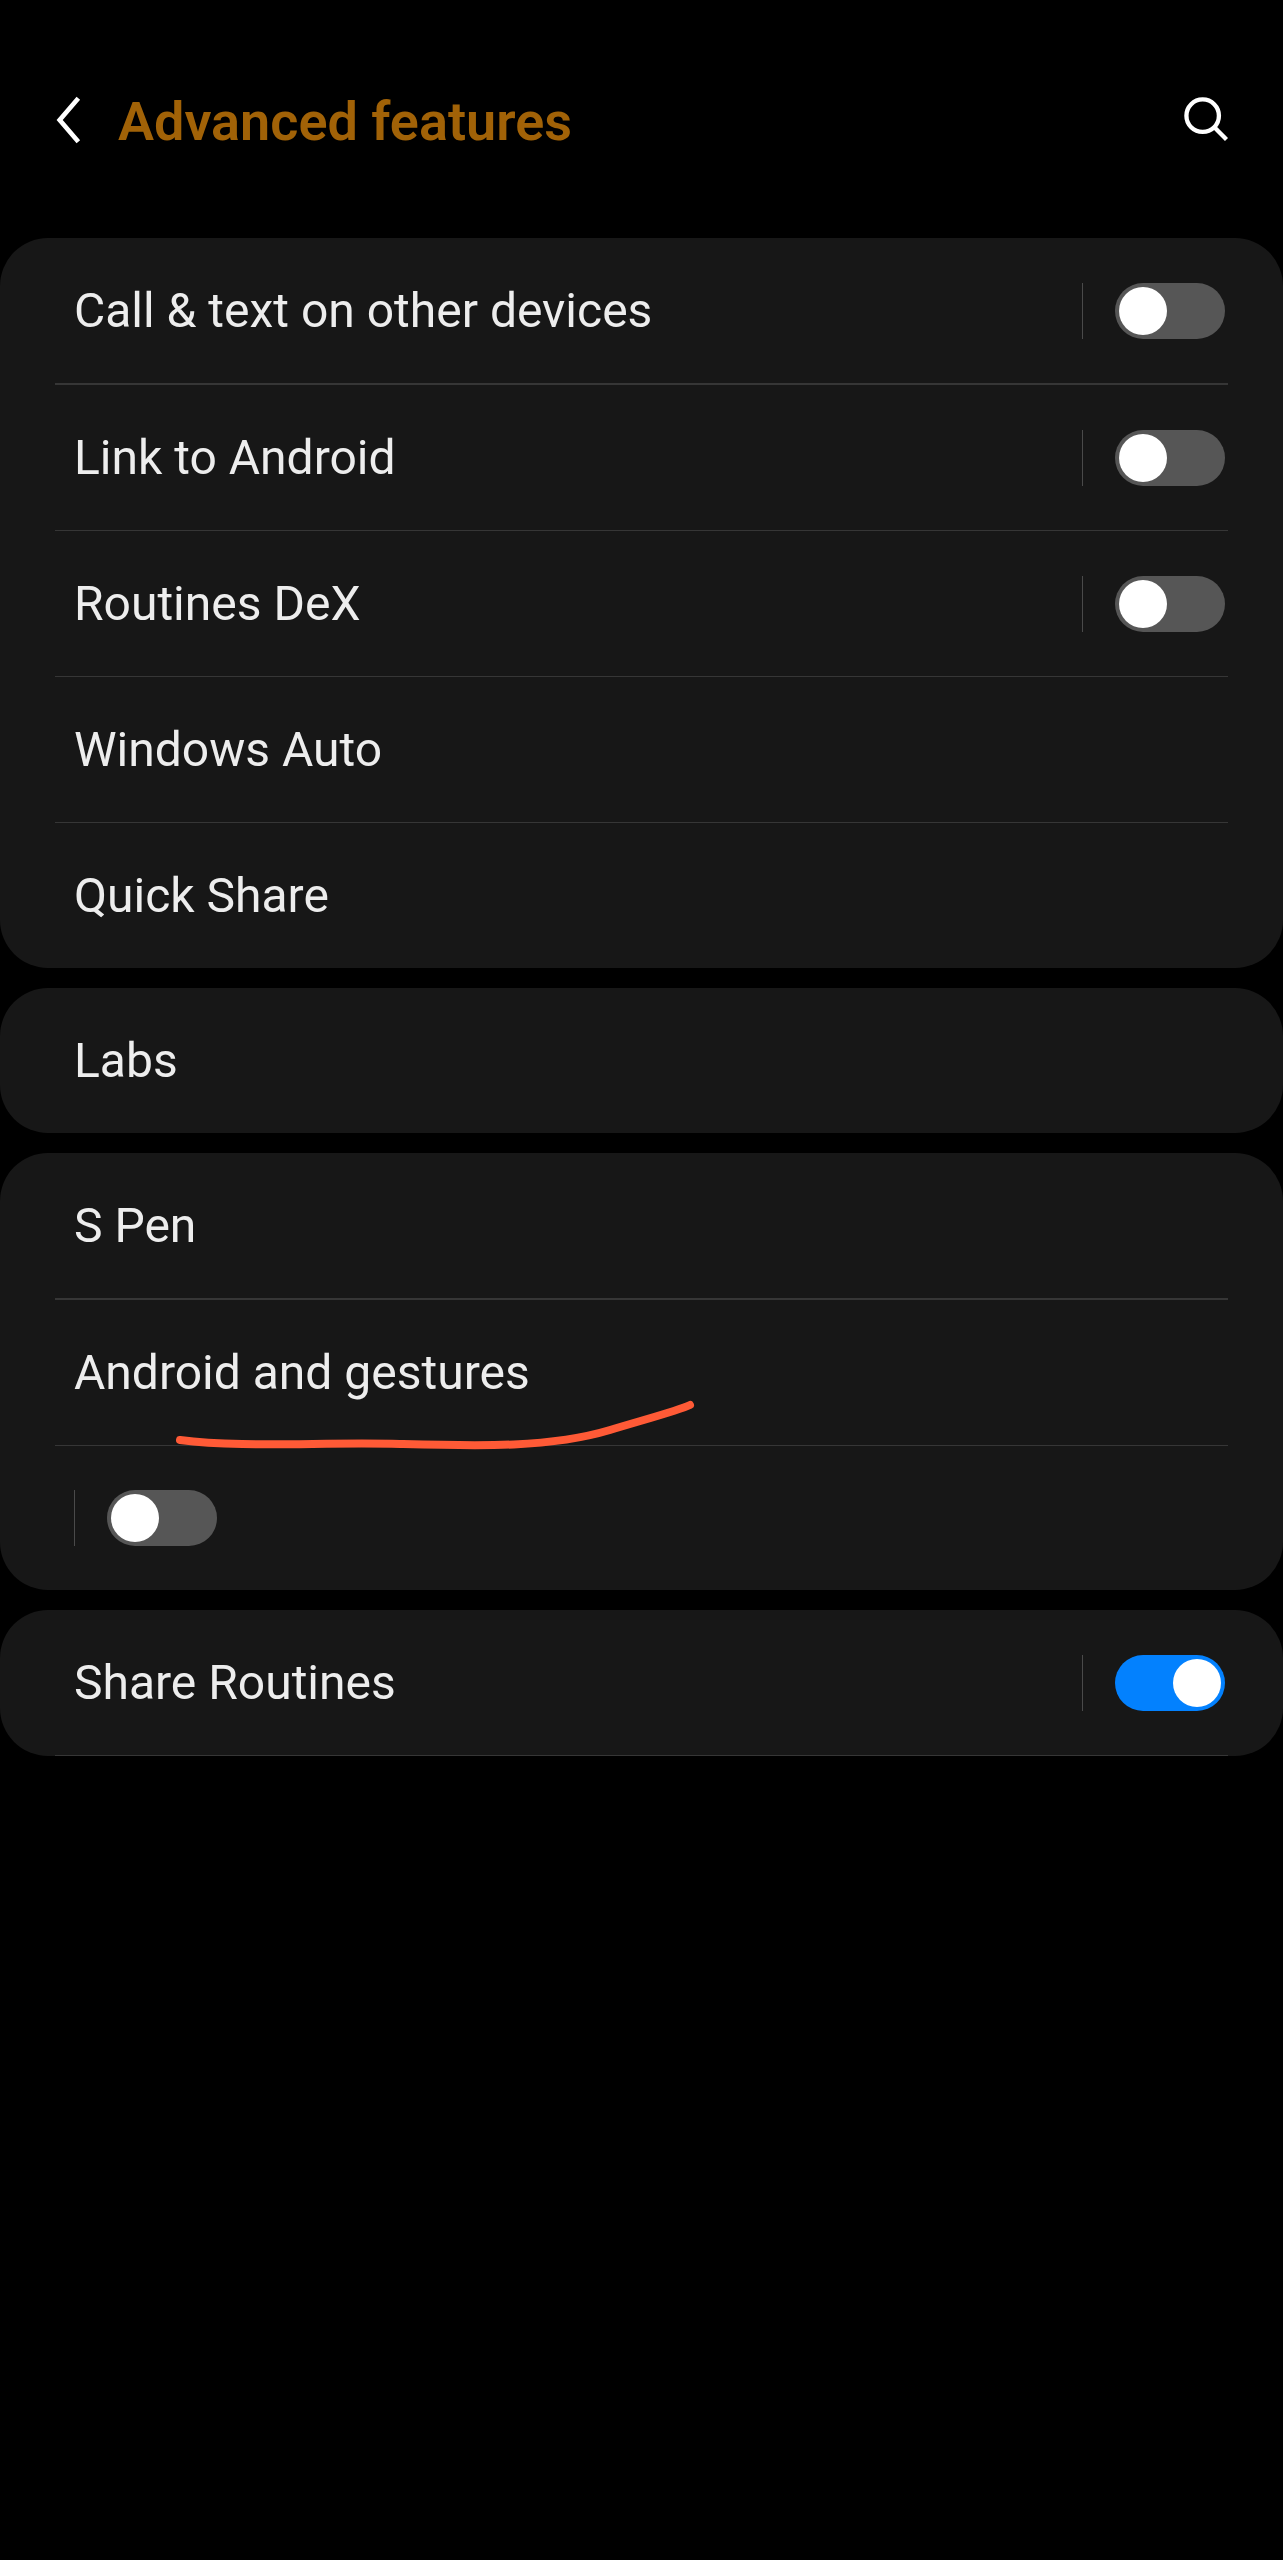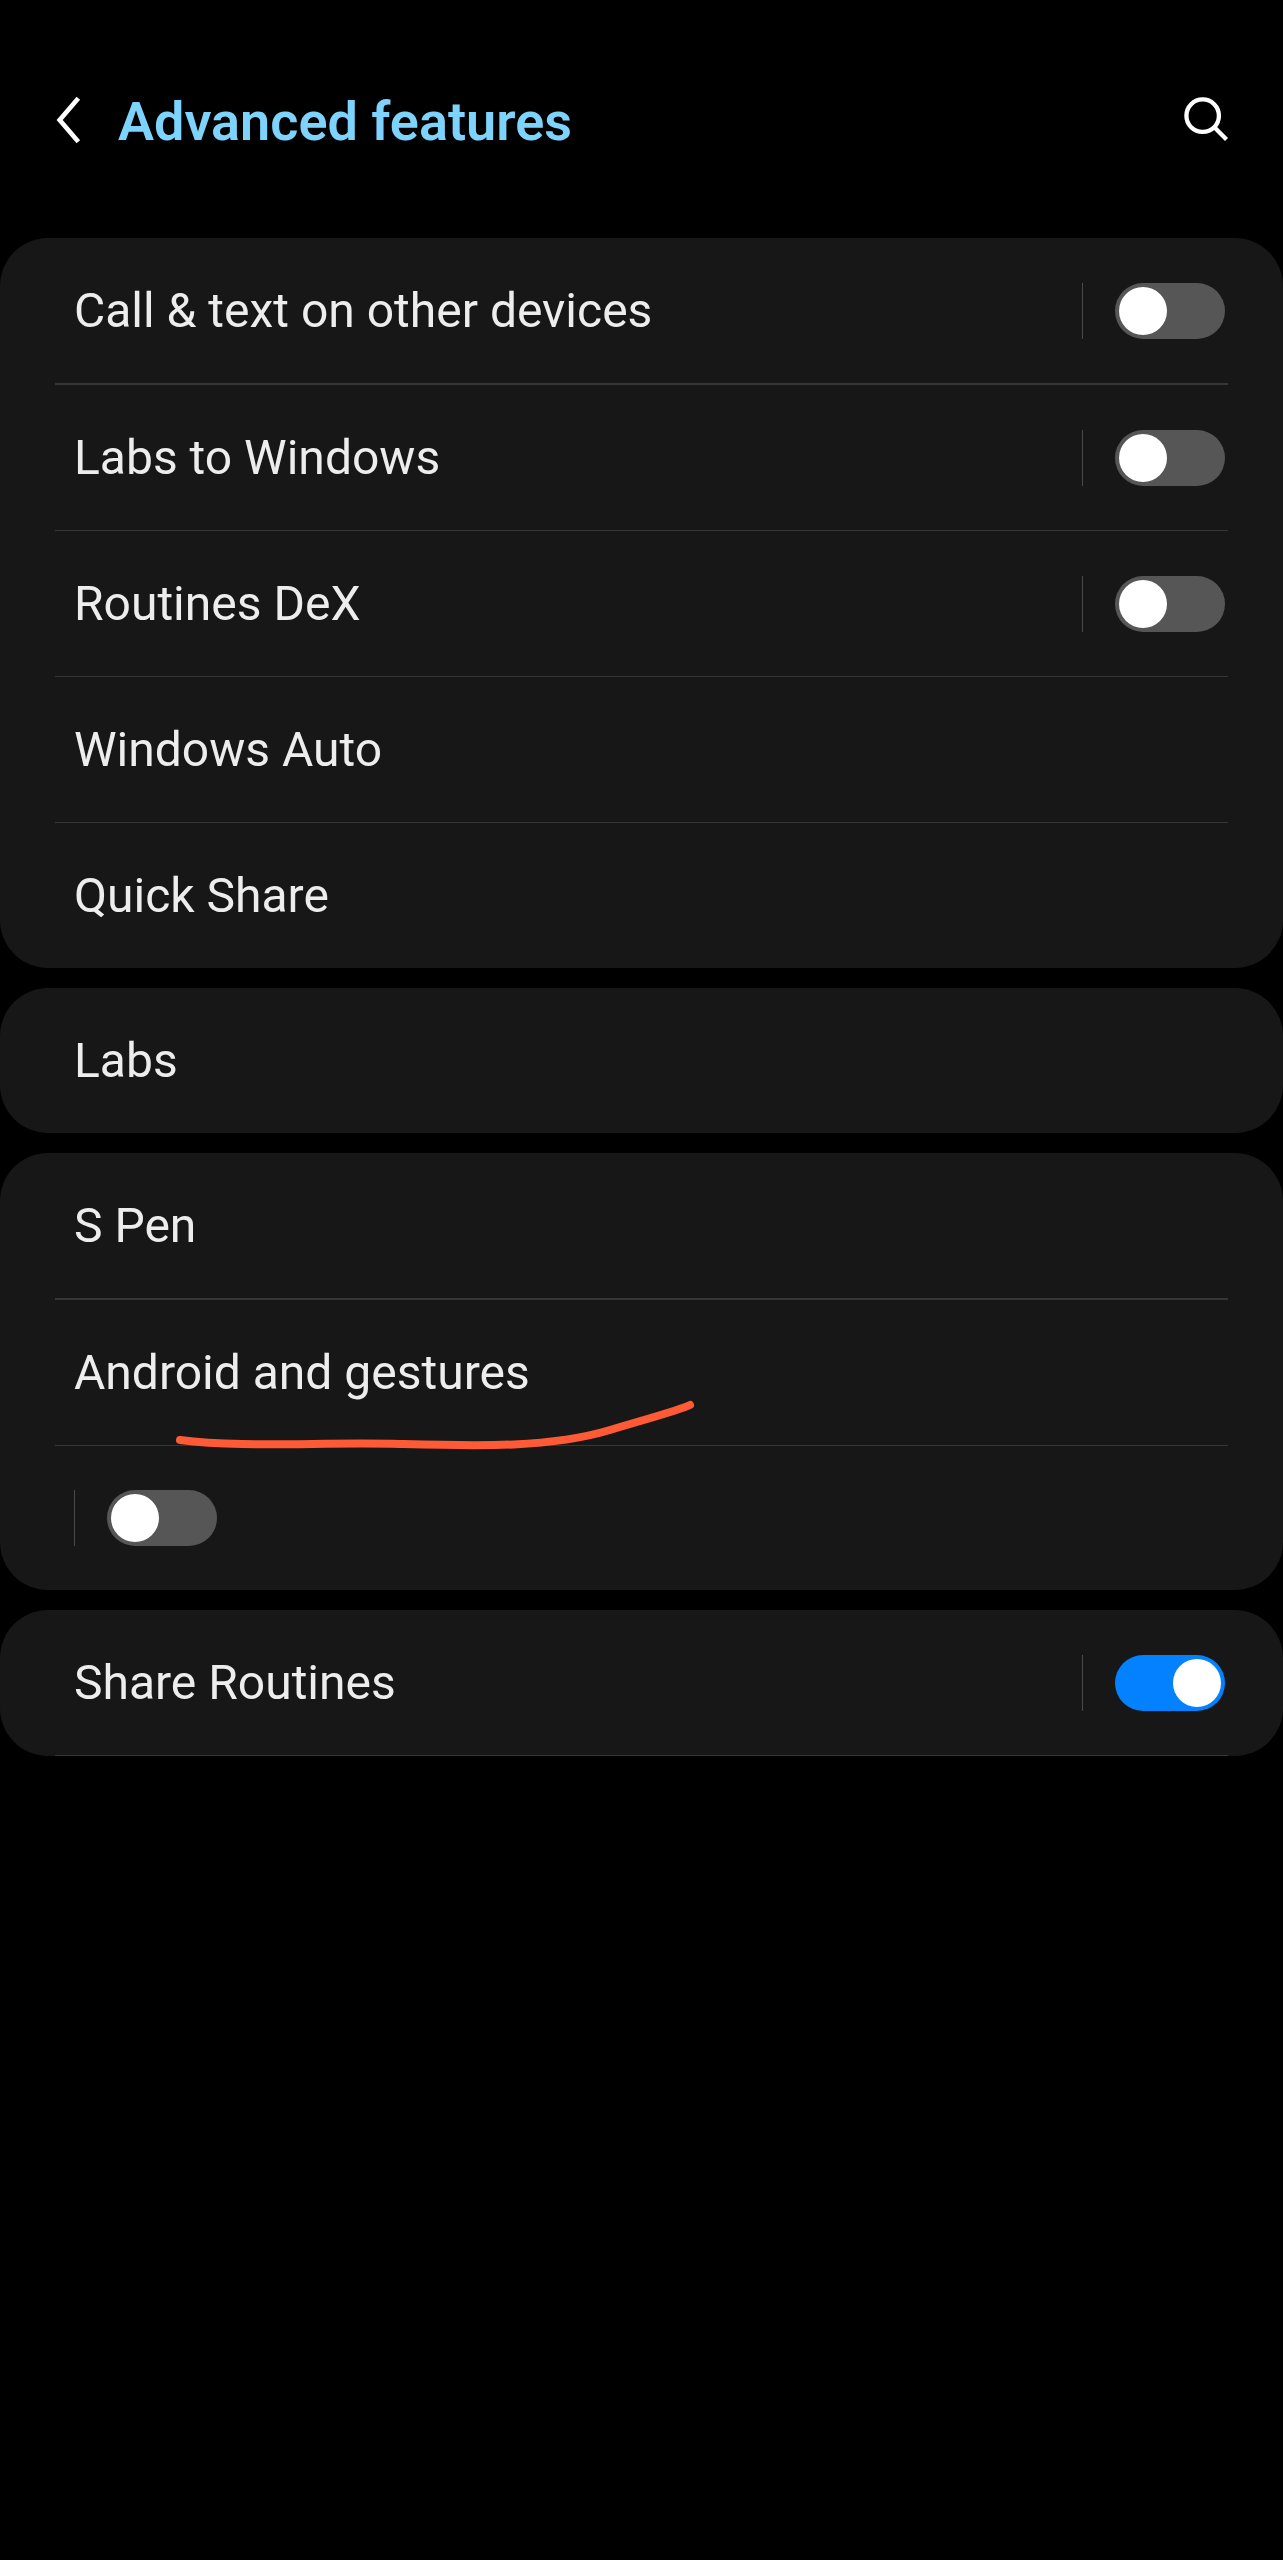"Advanced features" .title { color: #7dd3fc -> #a16207 }
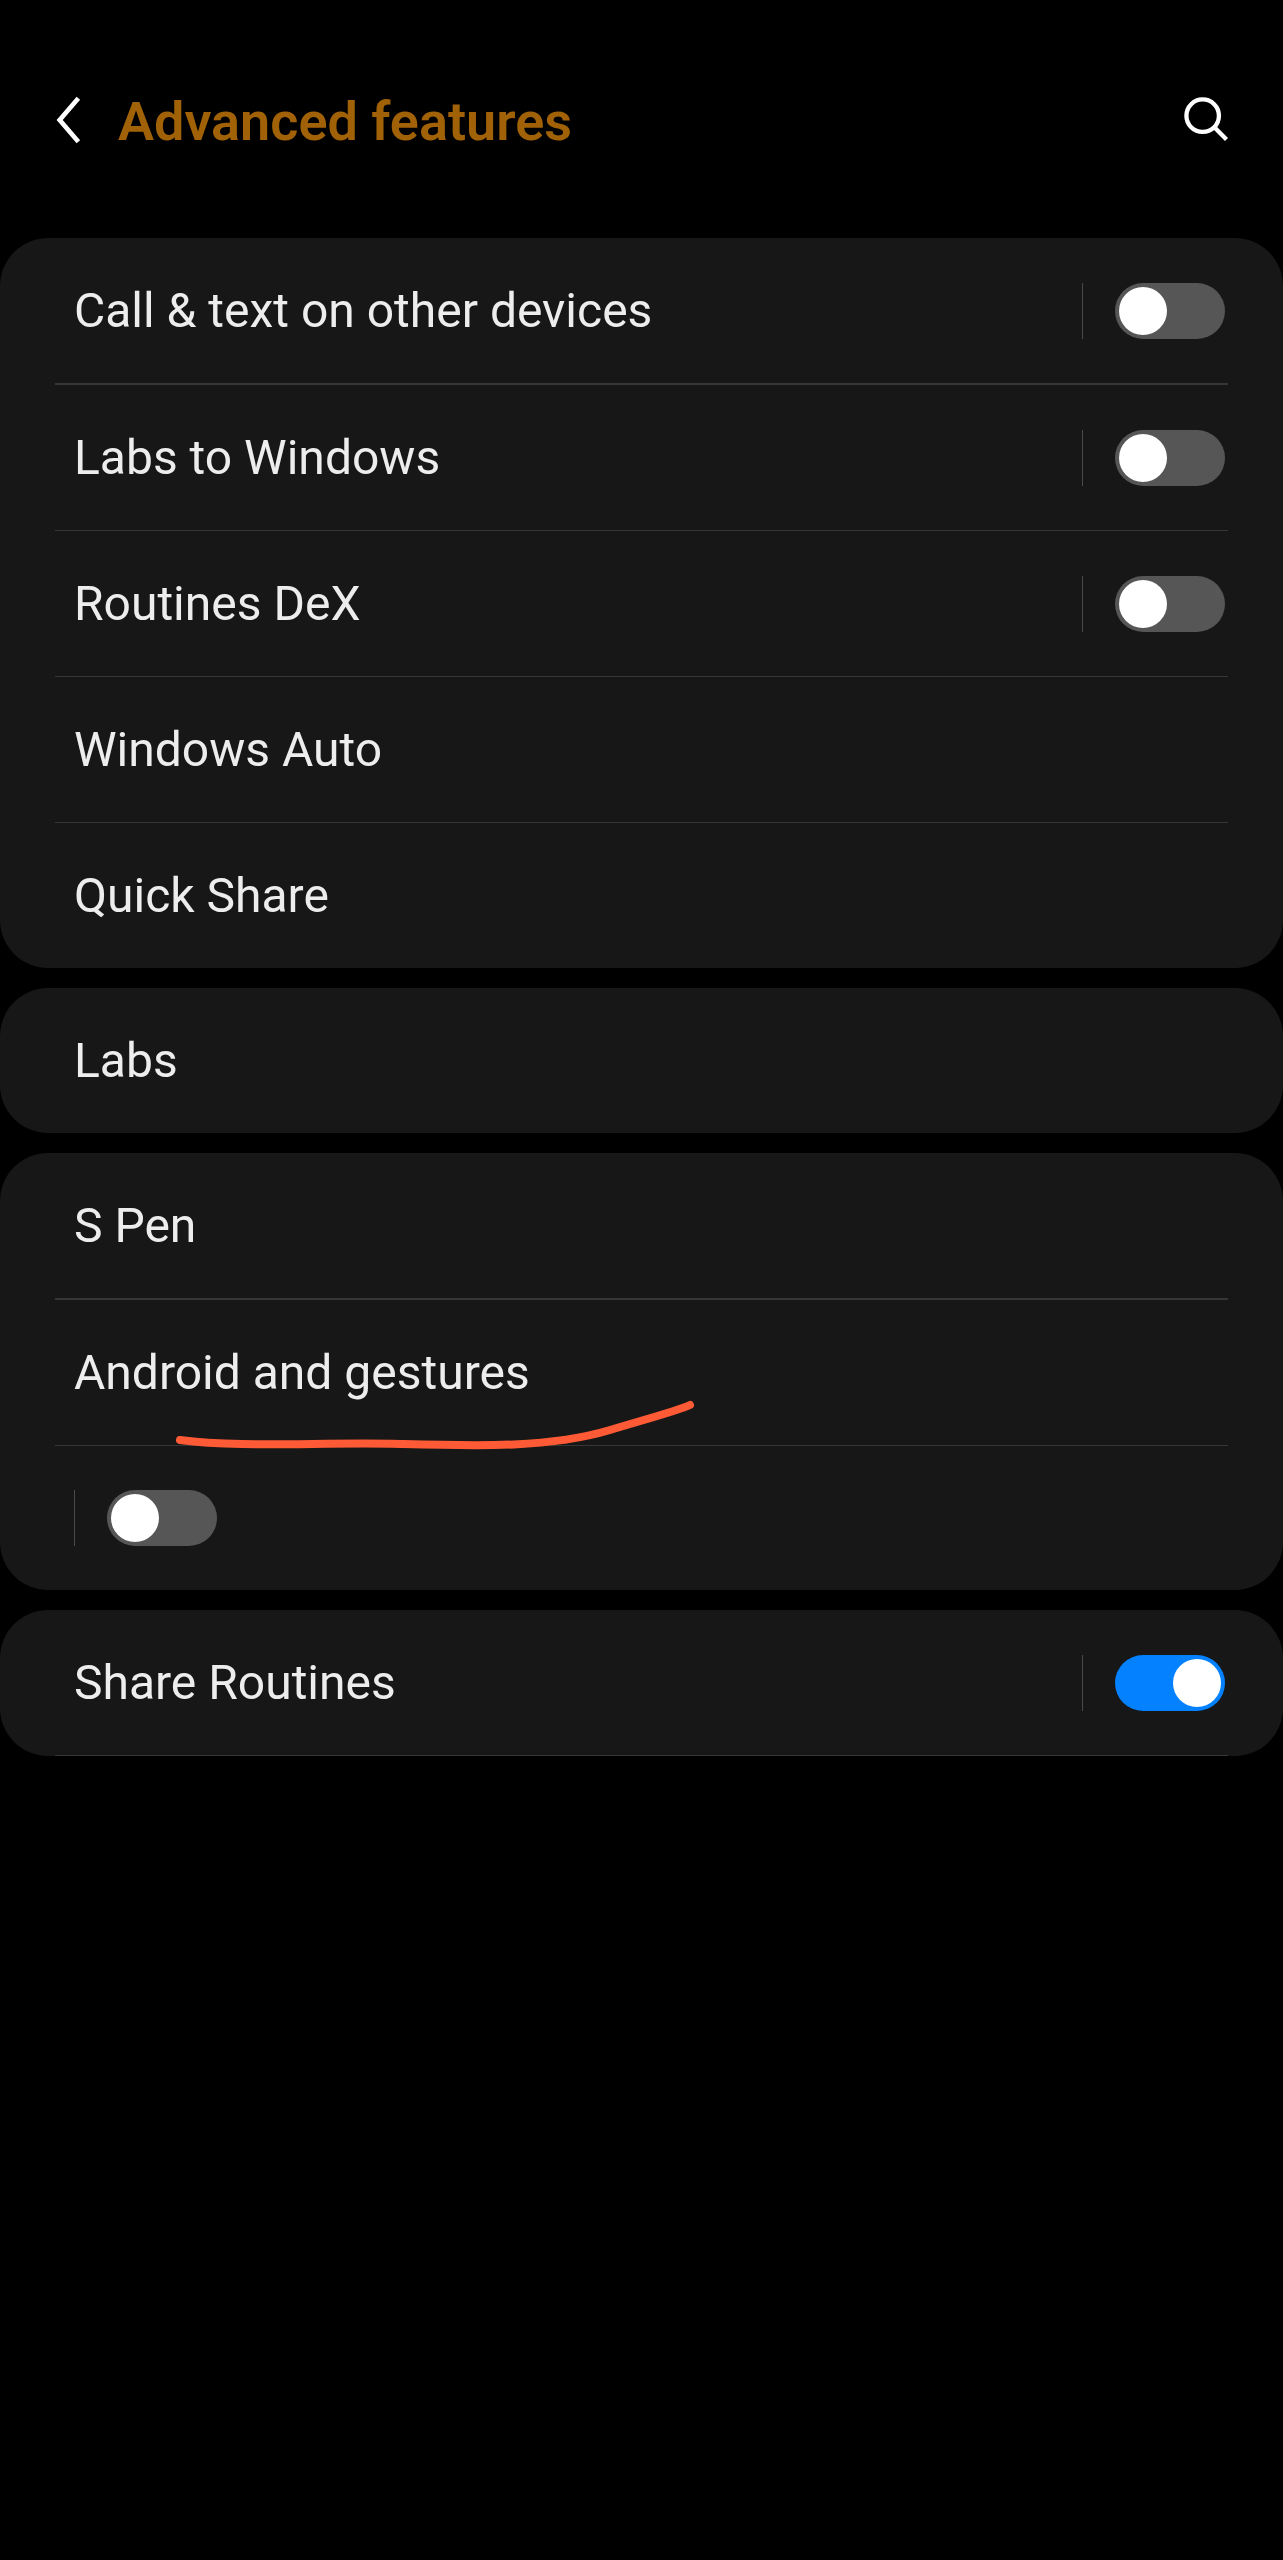"Labs to Windows" div.row-label { text: Labs to Windows -> Link to Android }
